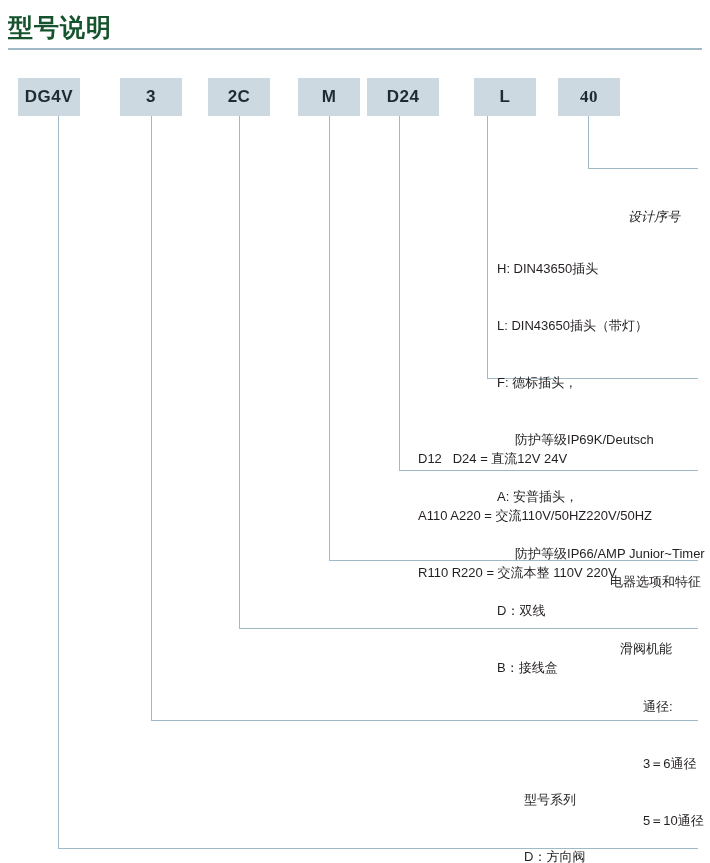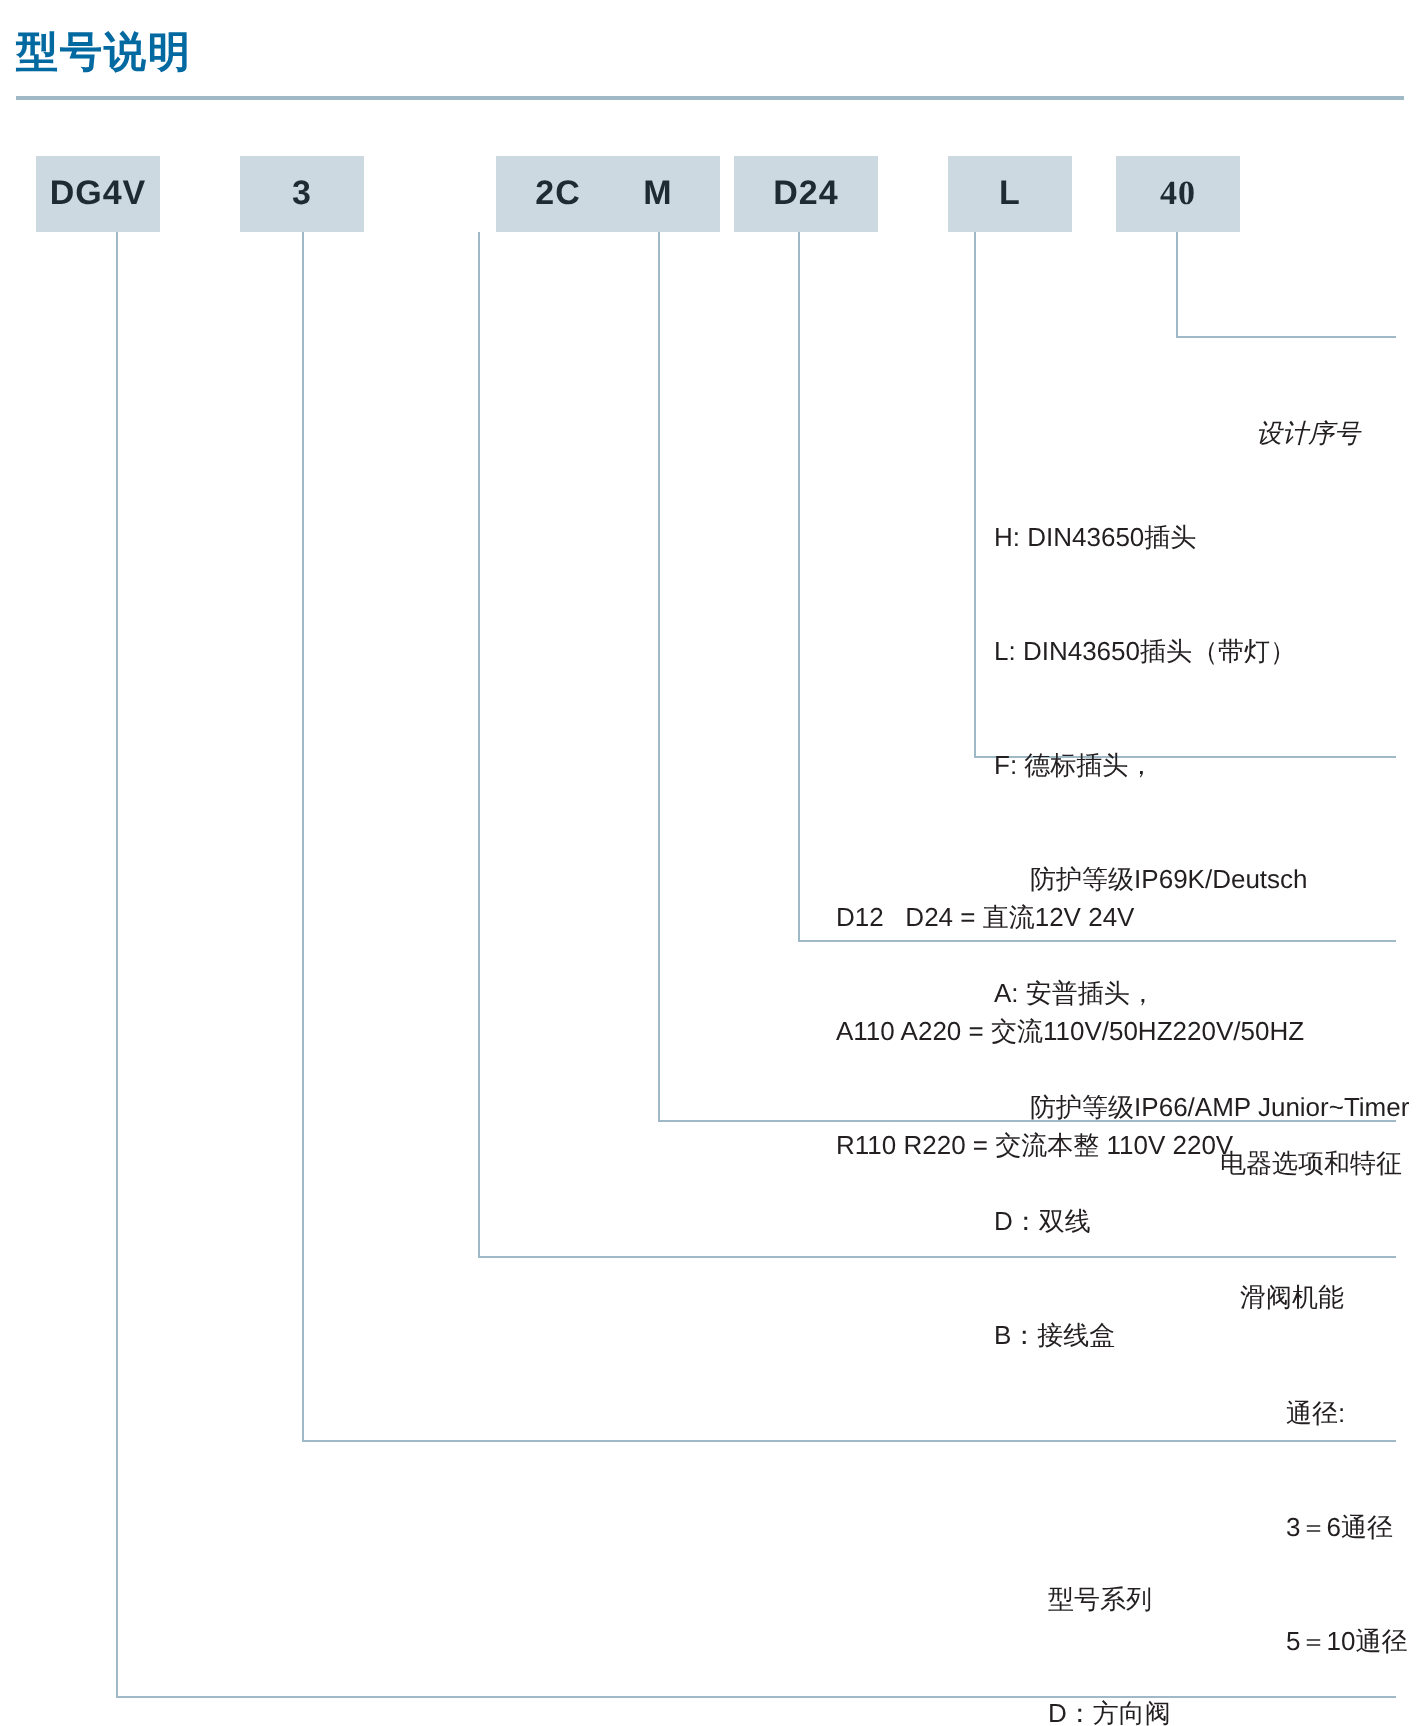"型号说明" #title-text { color: #0369a1 -> #14532d; font-size: 21px -> 25px }
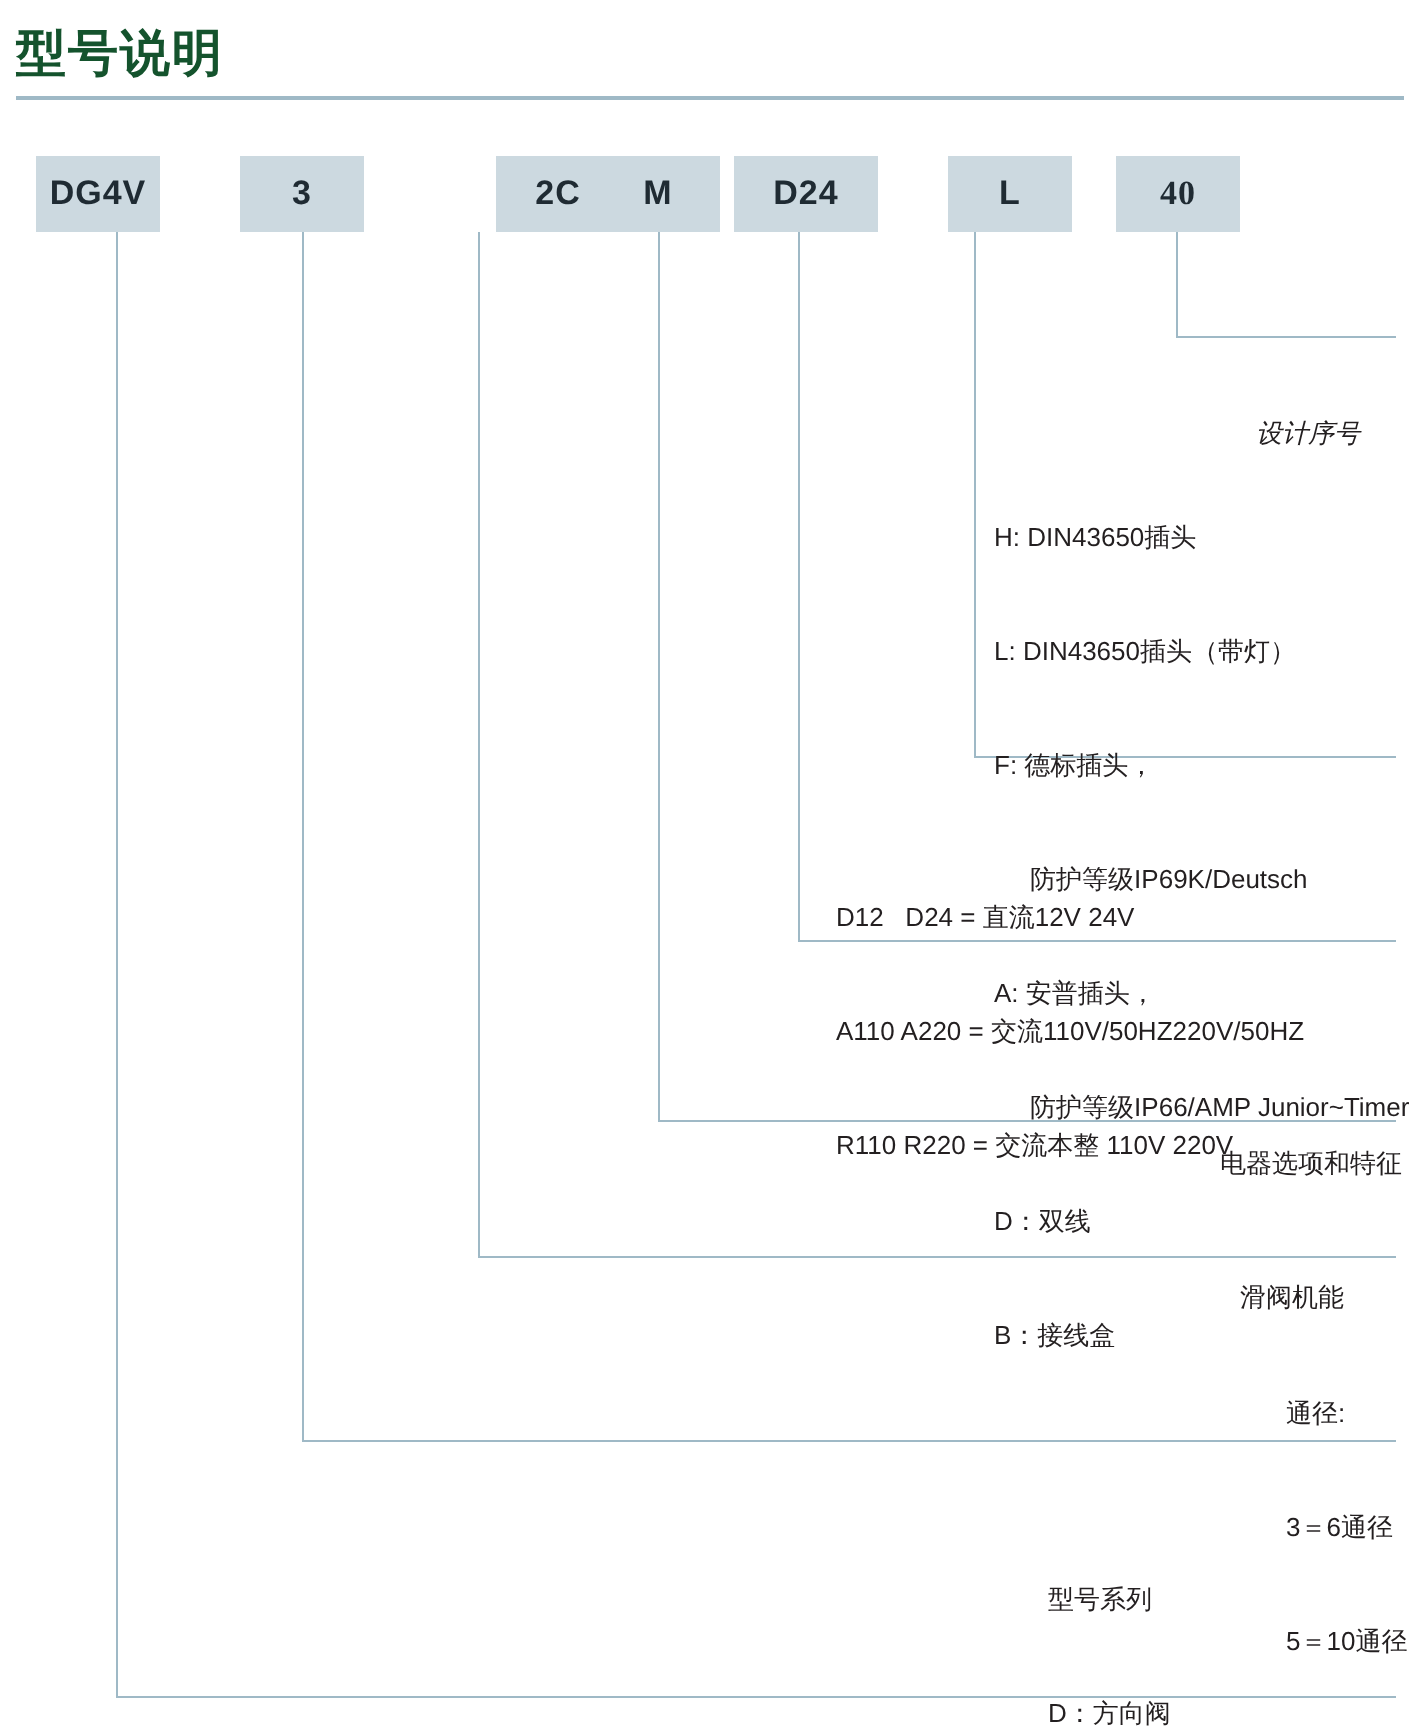"2C" div.code-box { margin-left: 40px -> none }
